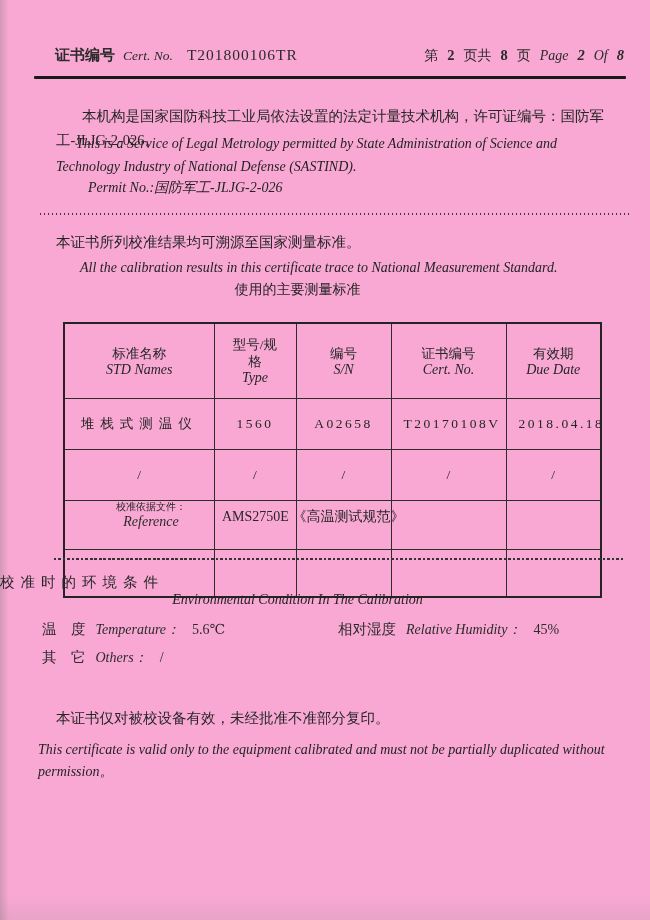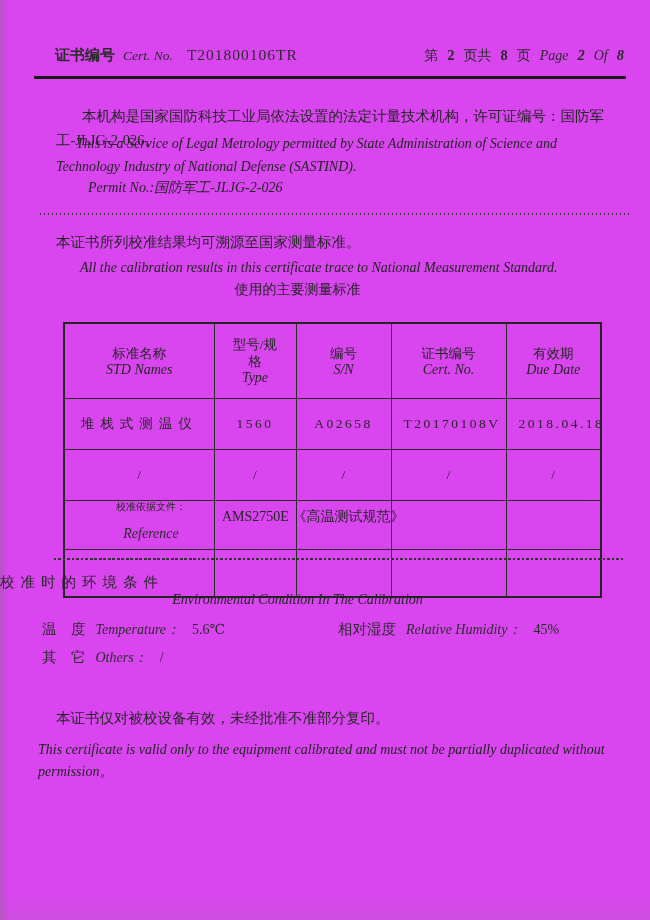"证书编号" .page { background: #d946ef -> #f9a8d4 }
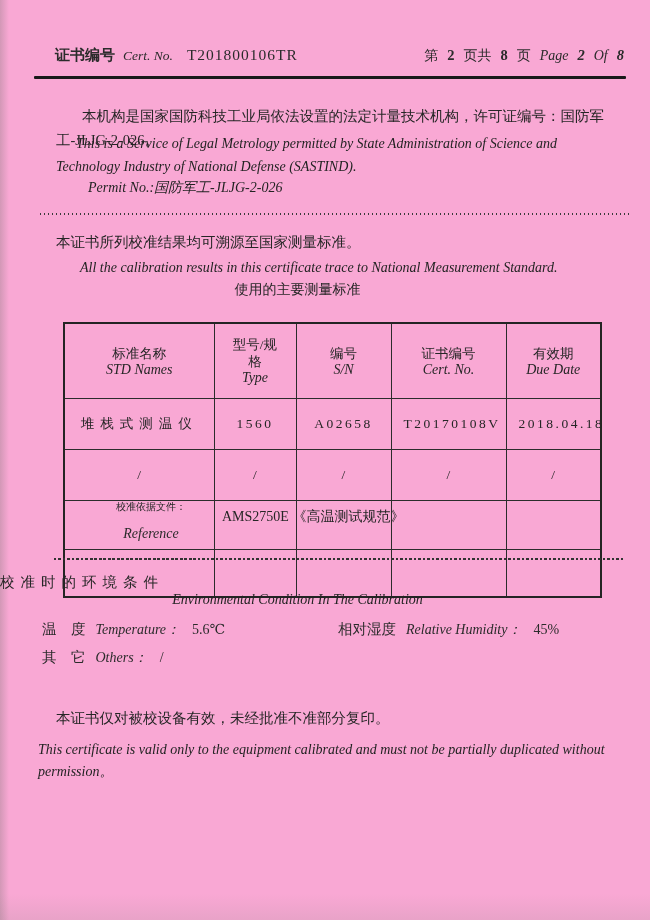"Reference" .ref-label .l2 { margin-top: 12px -> none }
